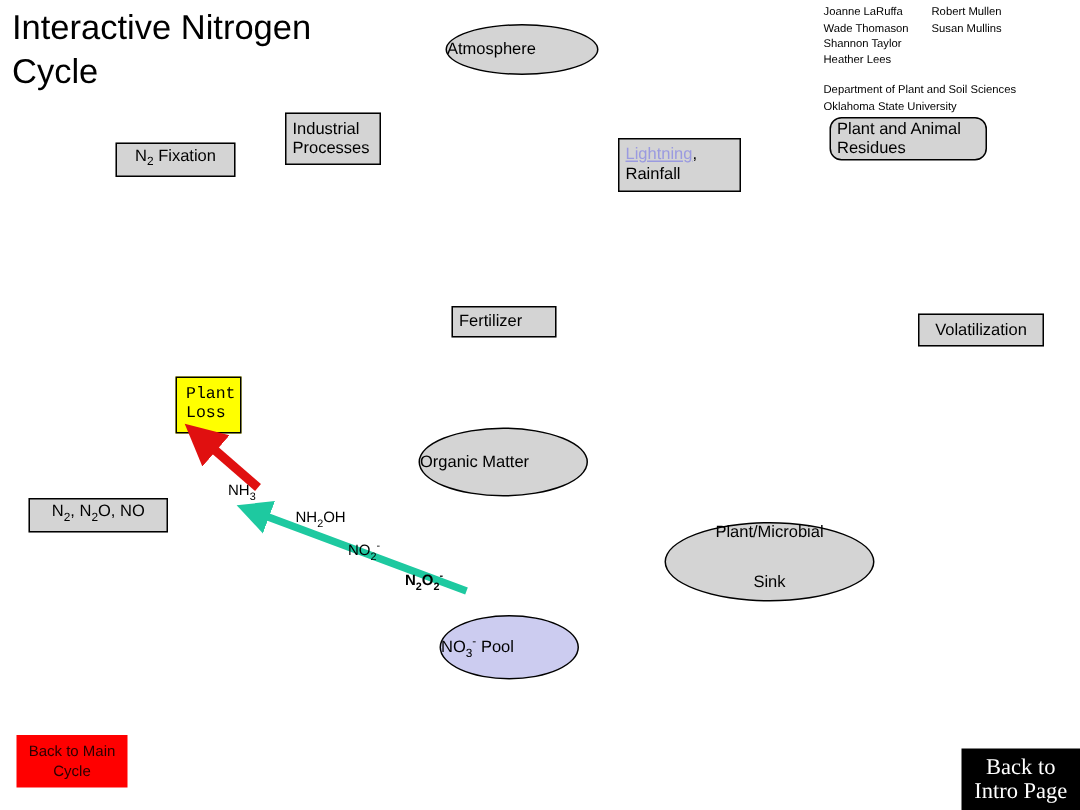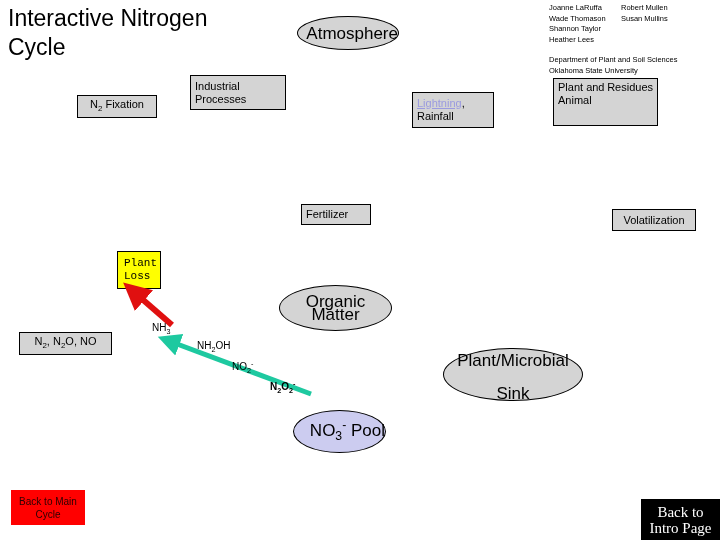"Atmosphere" .ellipse { font-size: 17px -> 11px; justify-content: flex-end -> flex-start }
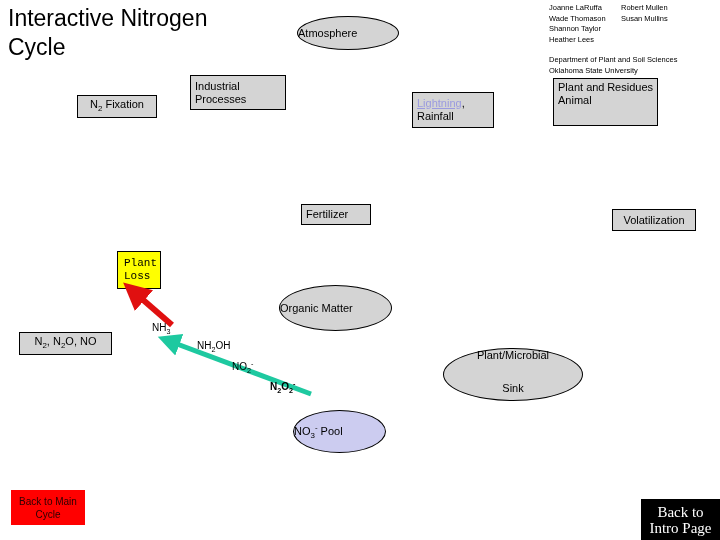"Industrial" div.node { width: 96px -> 64px }
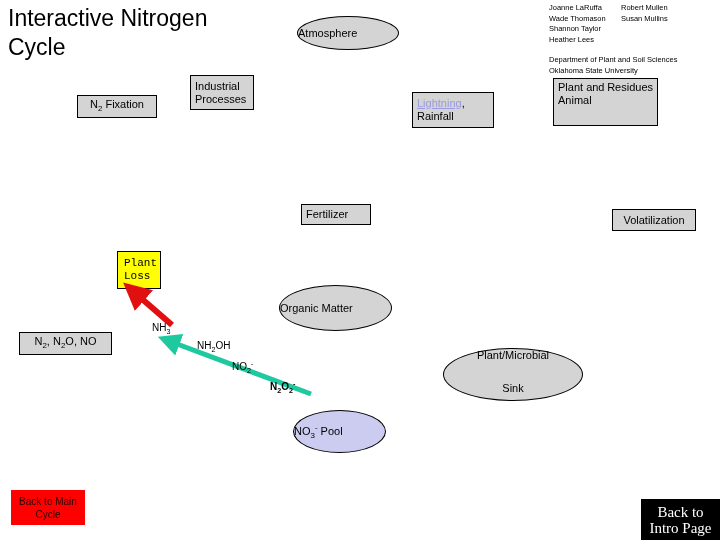"Plant and Animal" div.node { border-radius: none -> 8px; flex-direction: row -> column; height: 48px -> 29px }
